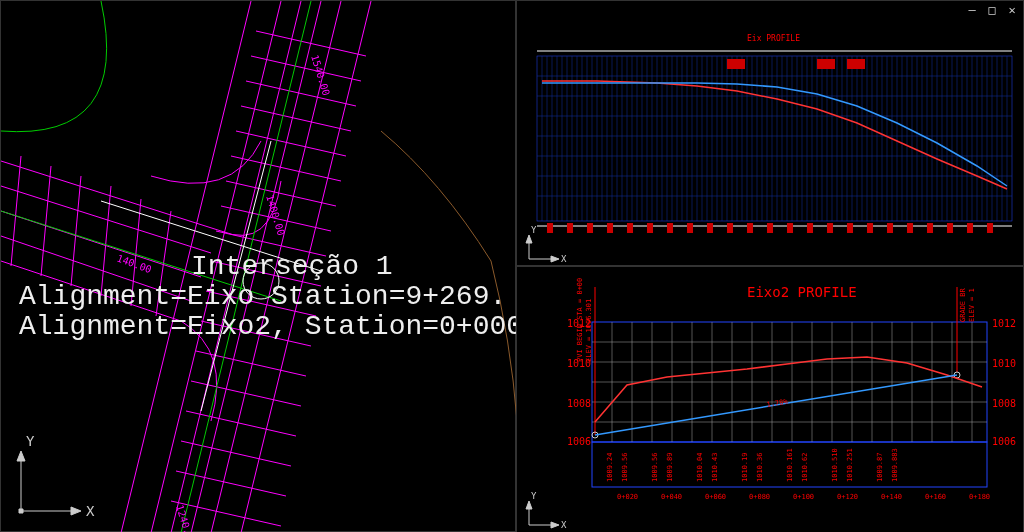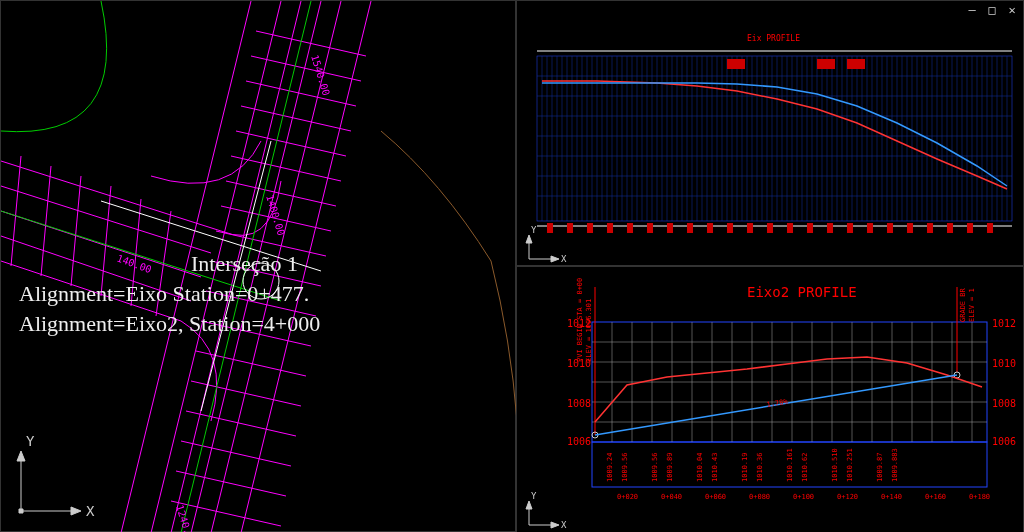"Interseção 1" .overlay-text { font-family: Liberation Serif, serif -> Liberation Mono, monospace; font-size: 22px -> 28px }
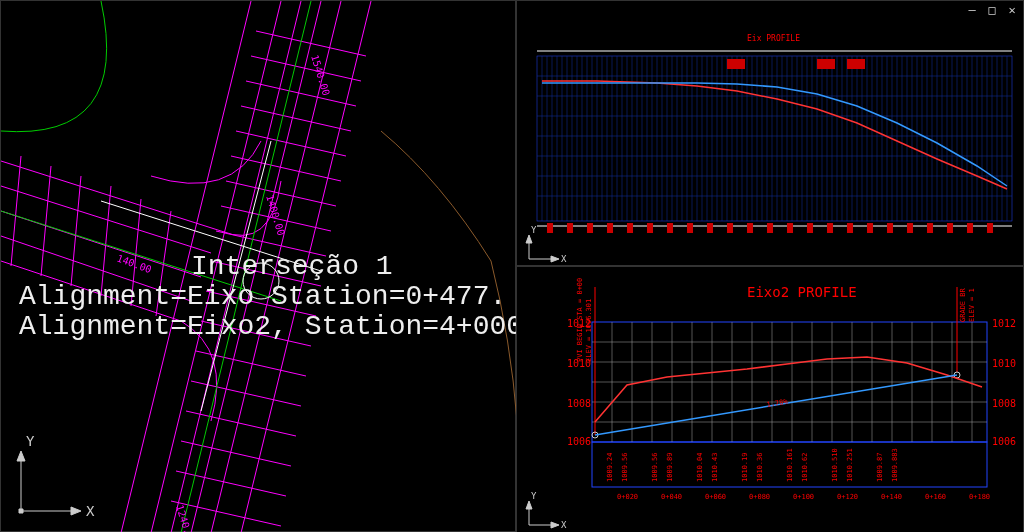"Alignment=Eixo Station=0+477." div.overlay-text { text: 0+477 -> 9+269 }
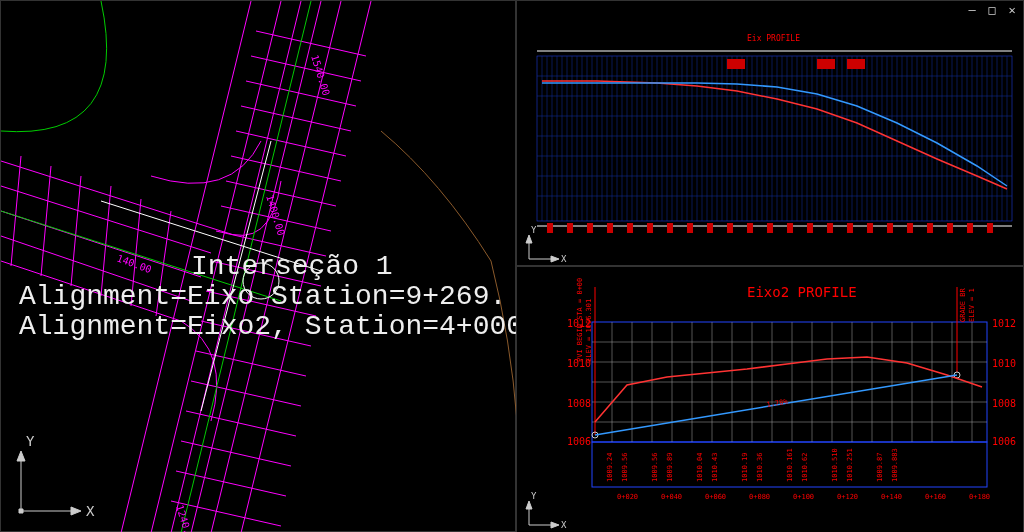"Alignment=Eixo2, Station=4+000" div.overlay-text { text: 4+000 -> 0+000 }
